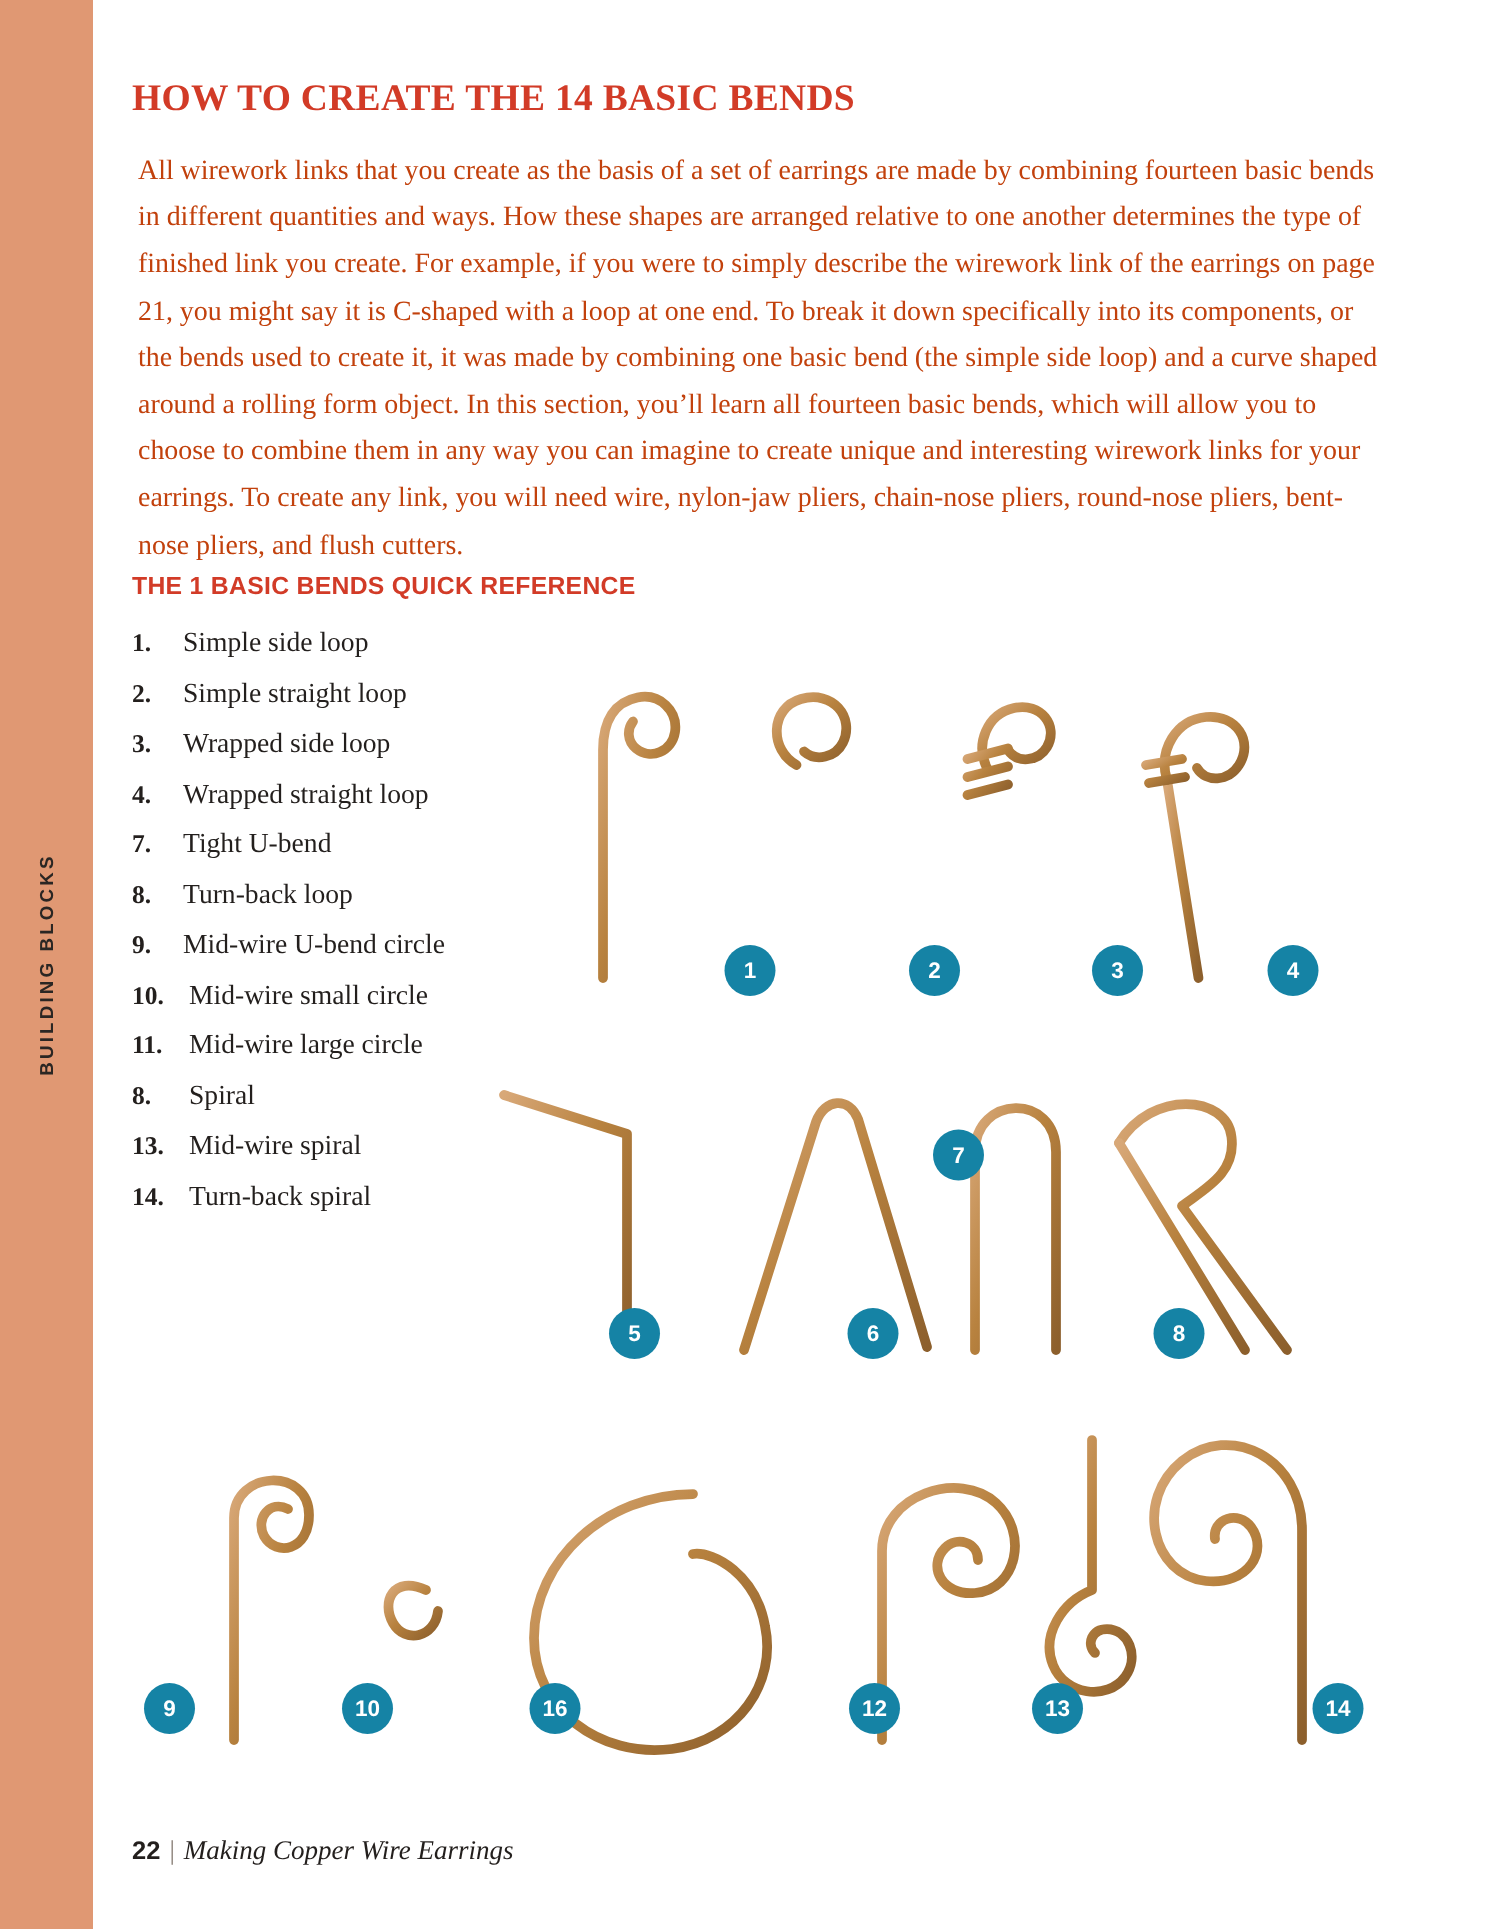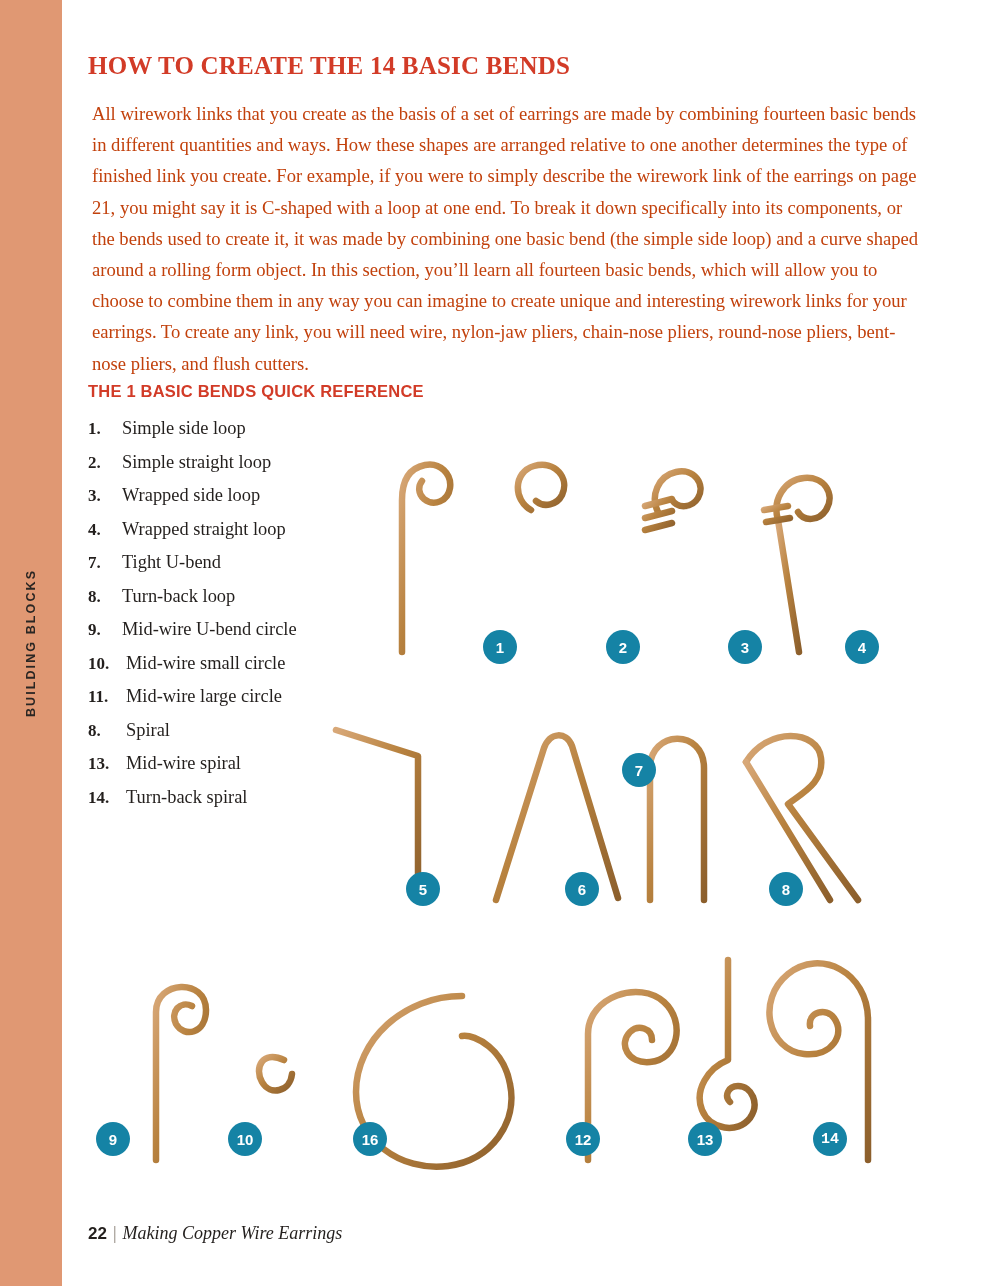"14" div.badge { font-family: Liberation Mono, monospace -> none; left: 725px -> 787px }
